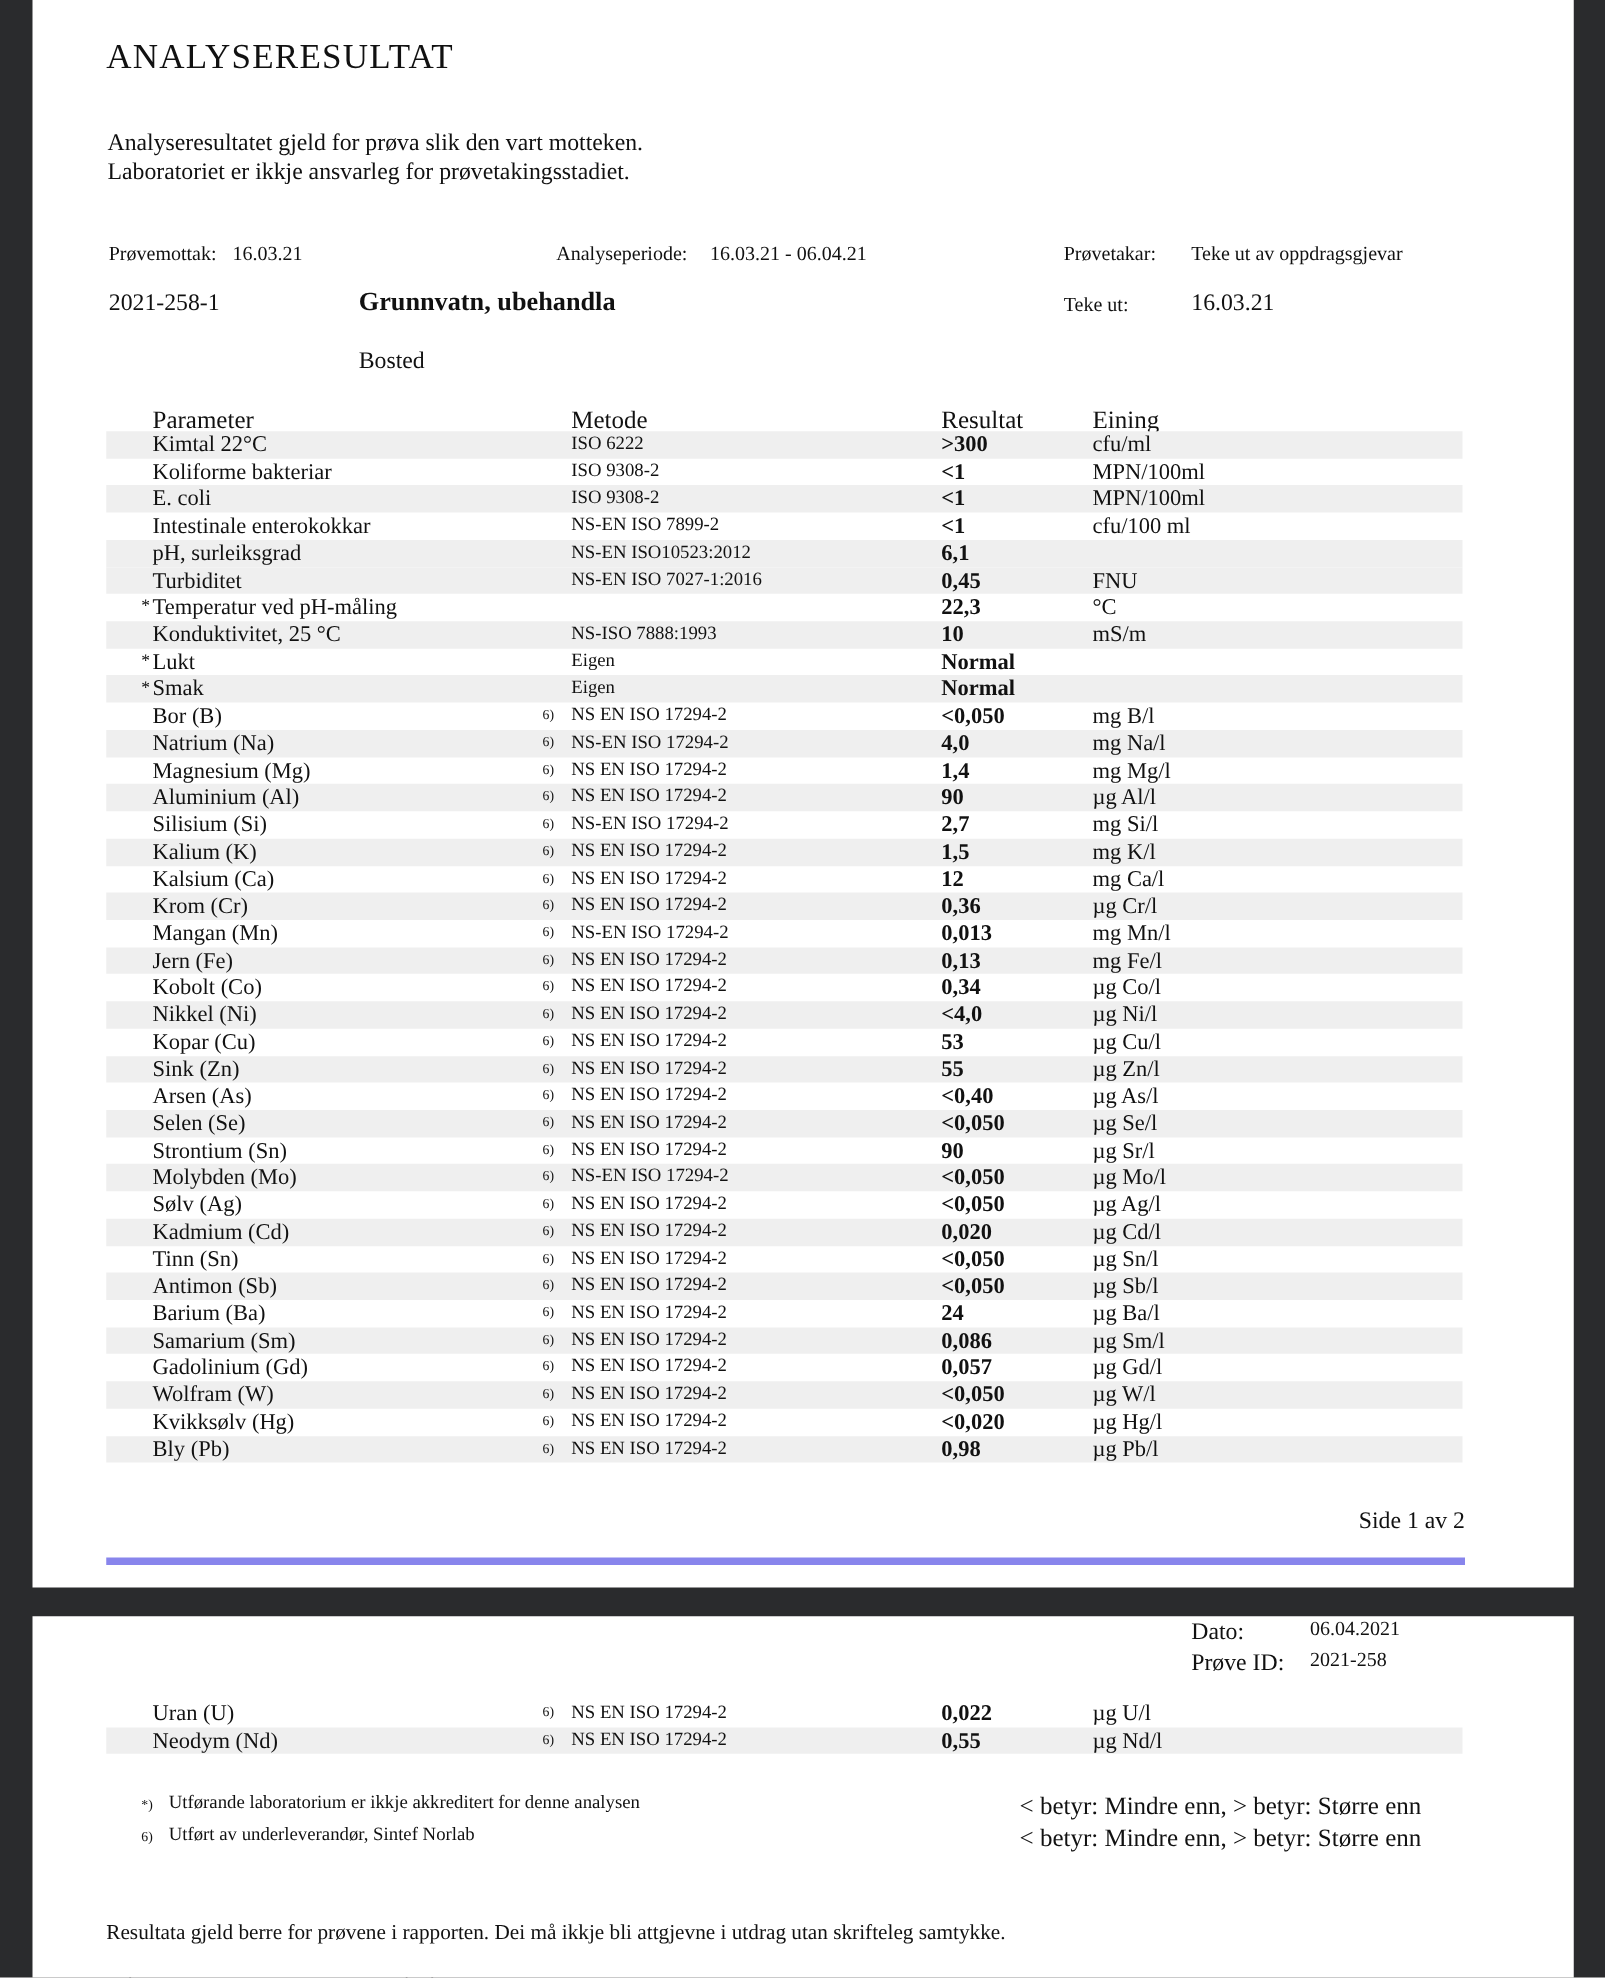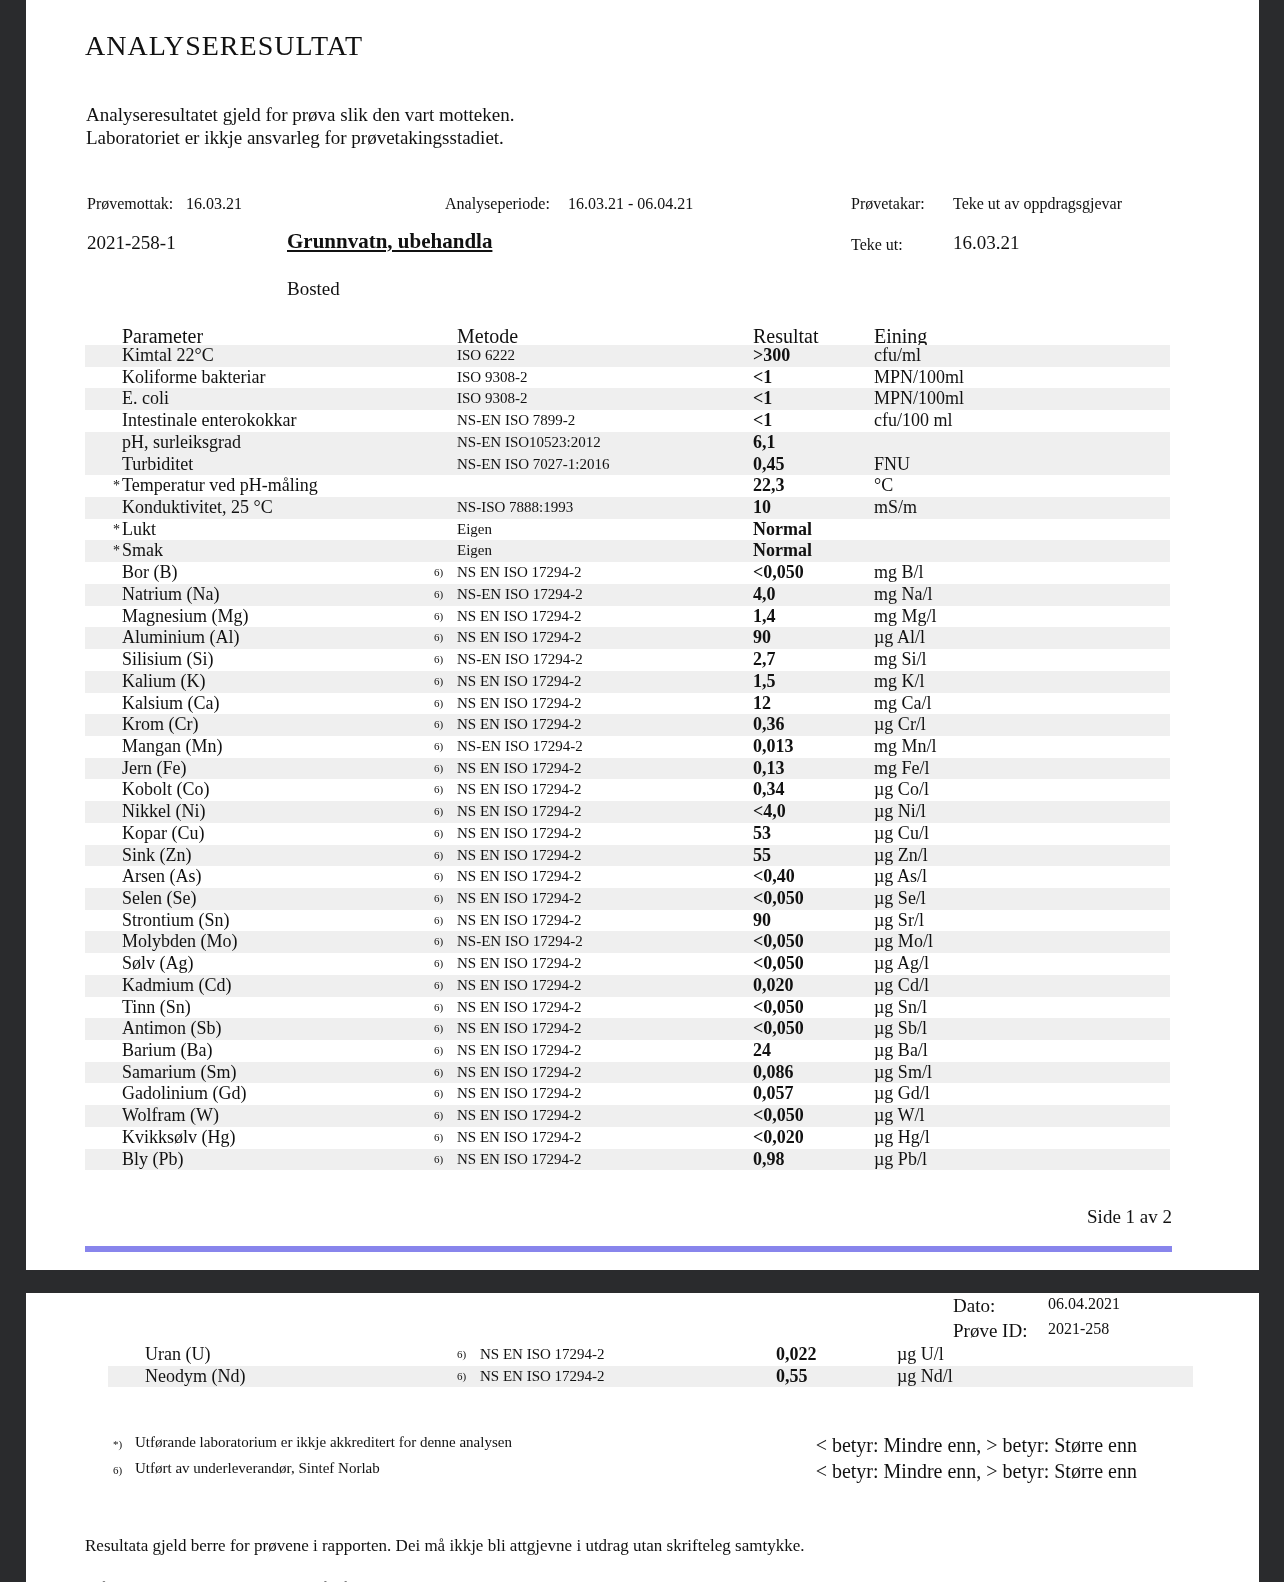"Grunnvatn, ubehandla" div.abs { text-decoration: underline -> none }
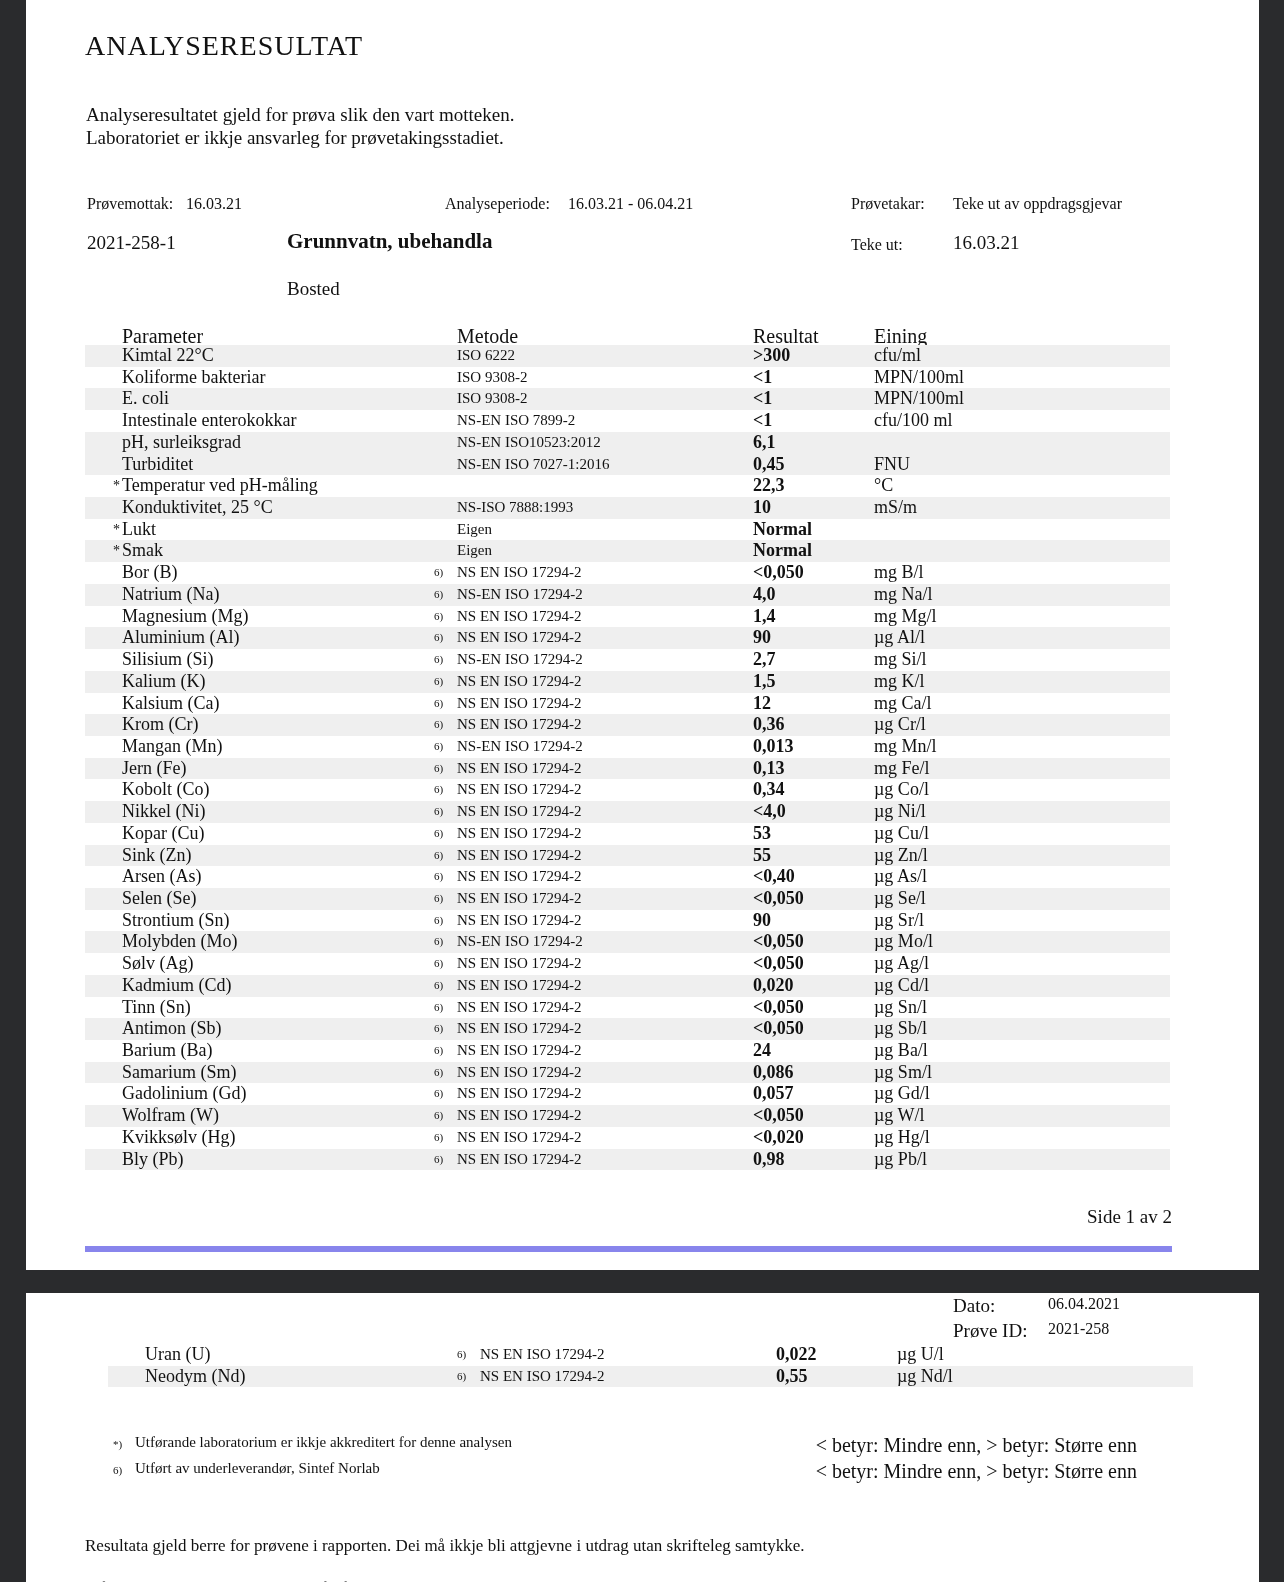"Uran (U)" div.table { padding-left: 23px -> none; top: 51px -> 67px }
